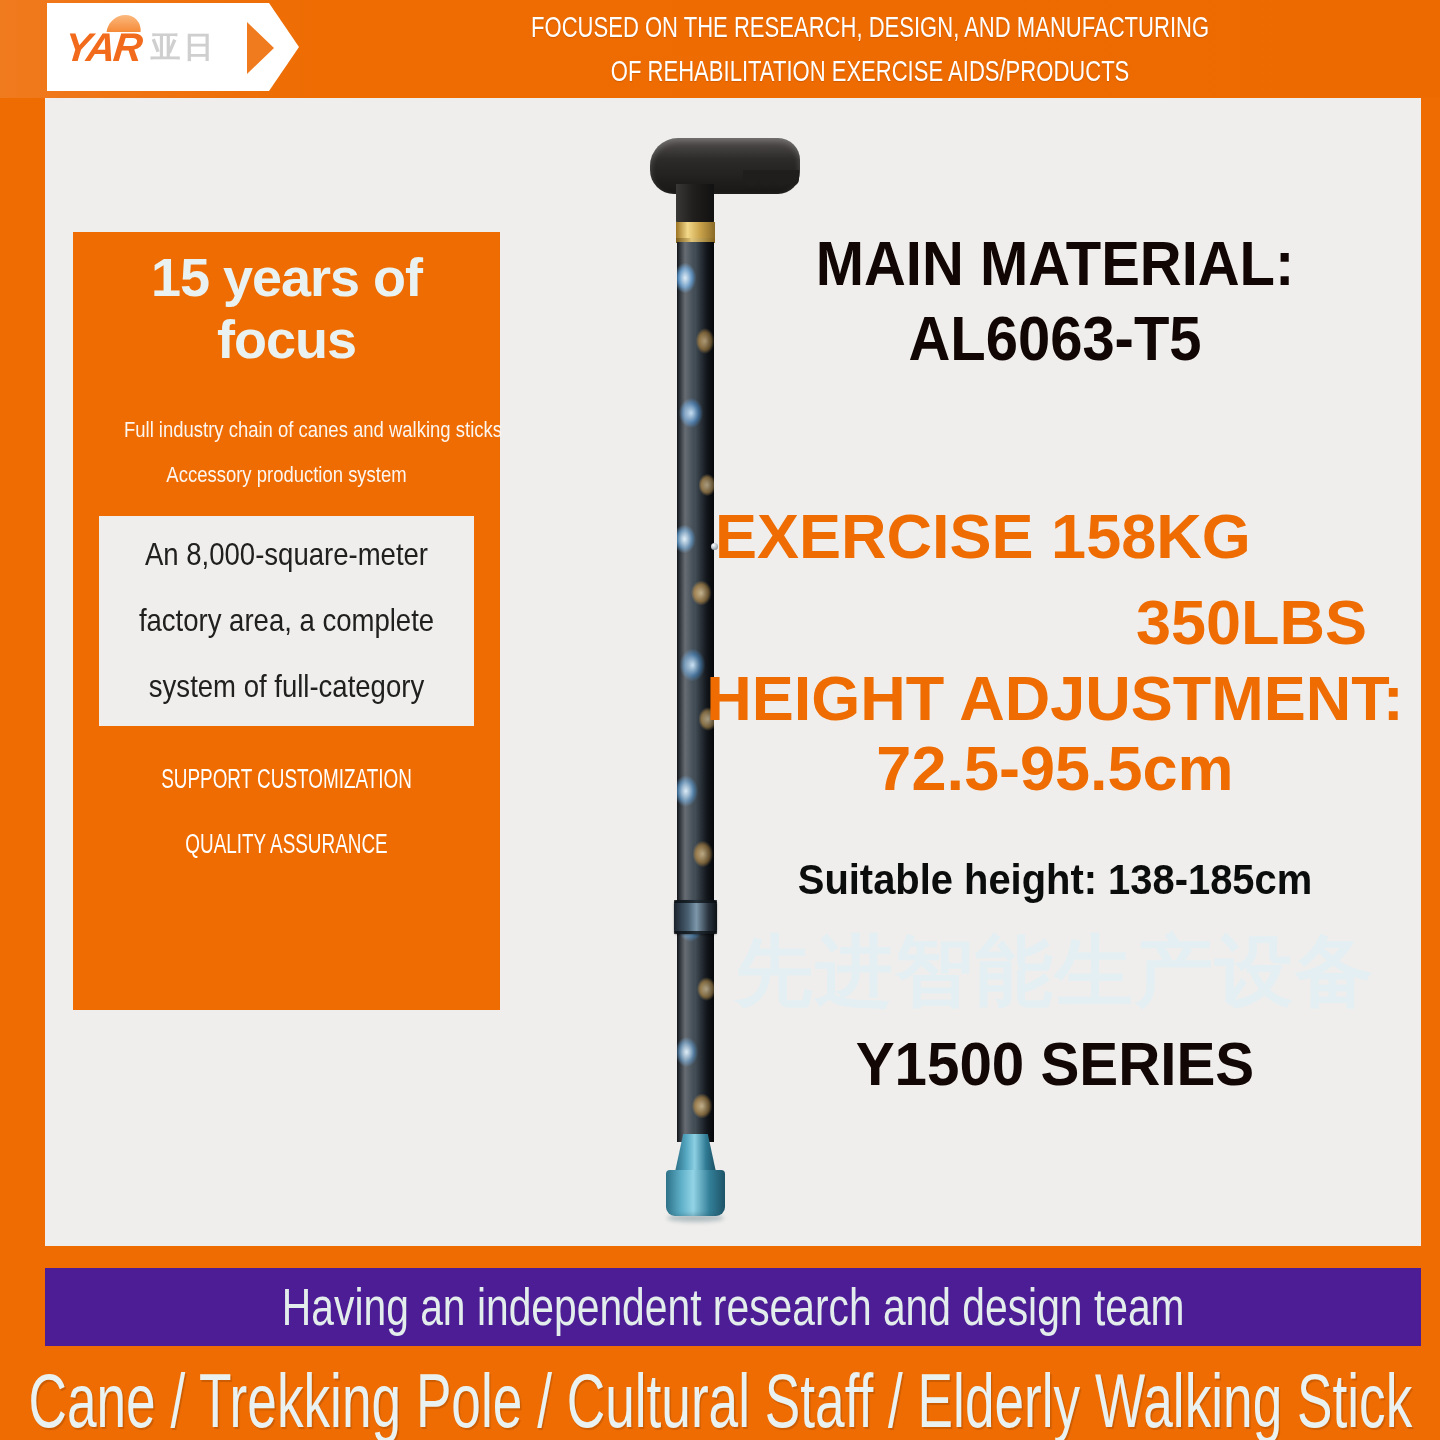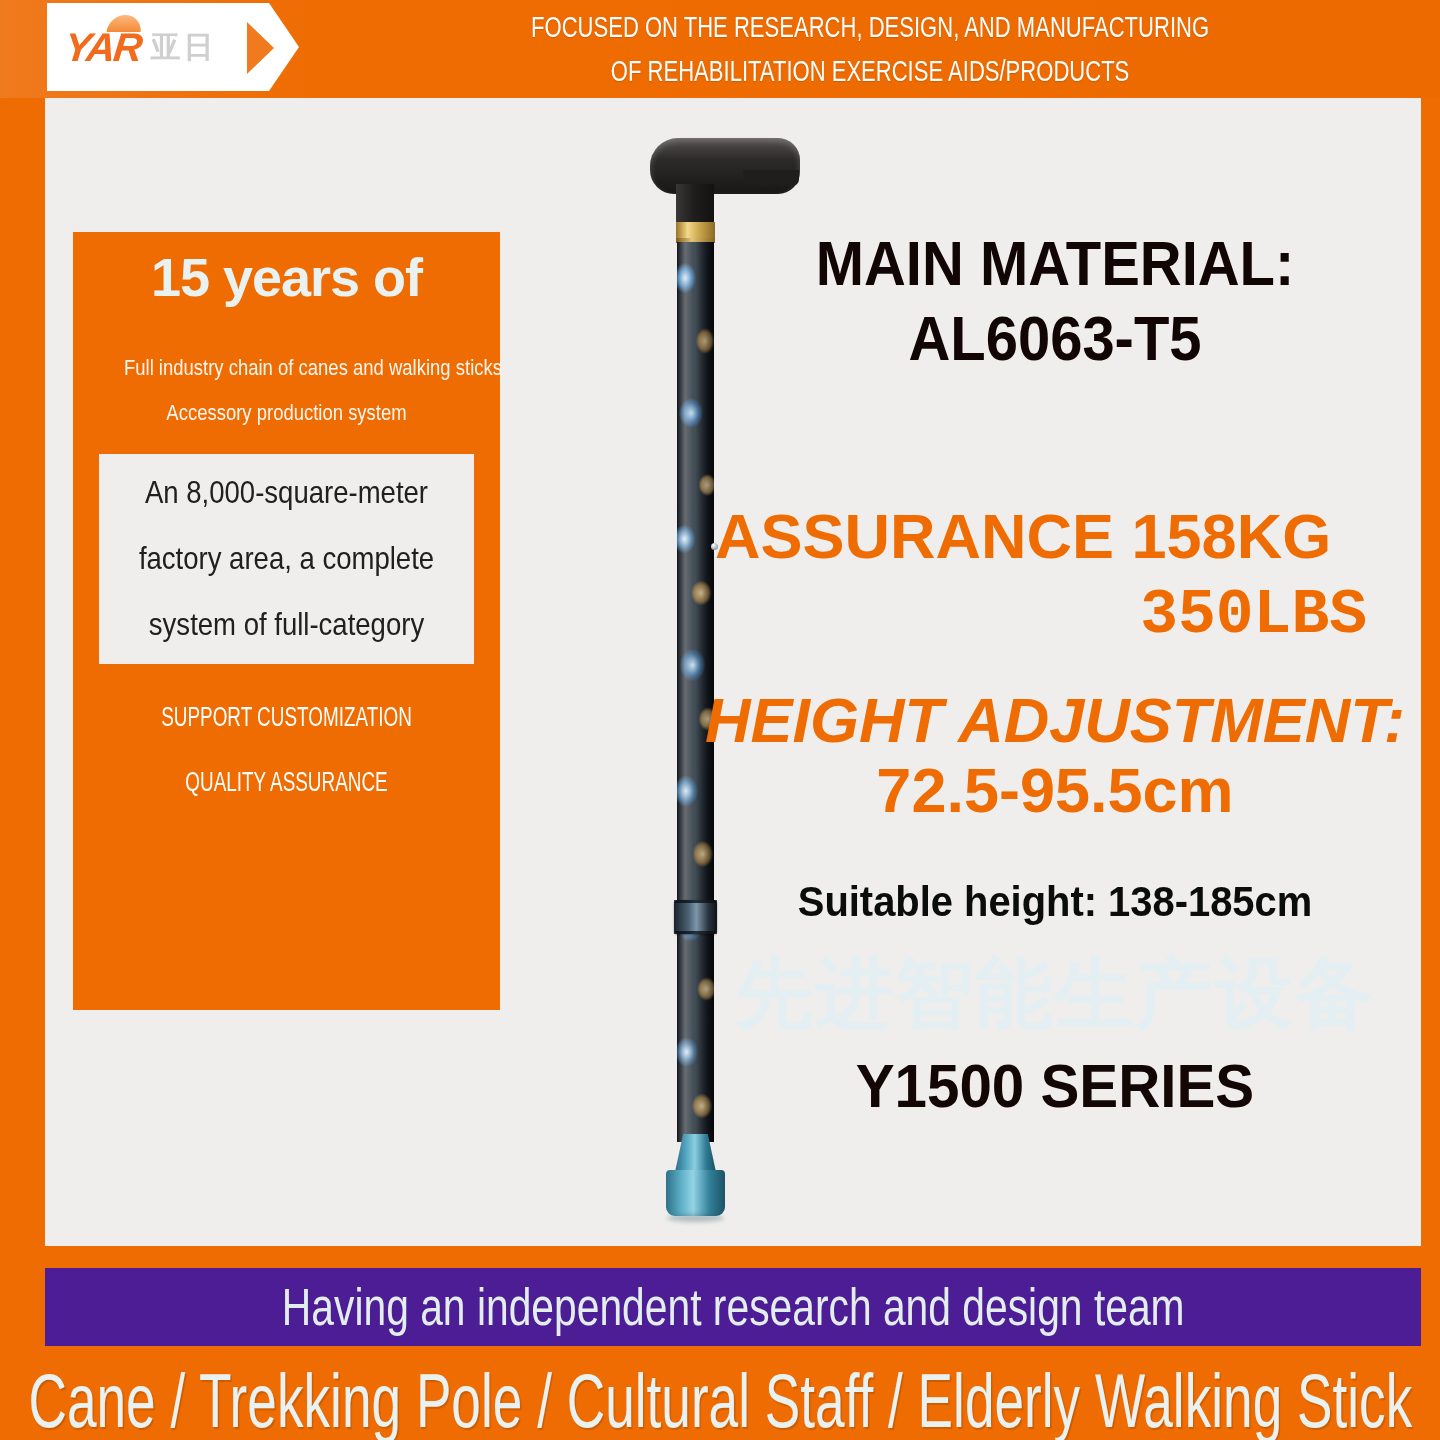"focus" div { html: none -> <div>focus</div> }
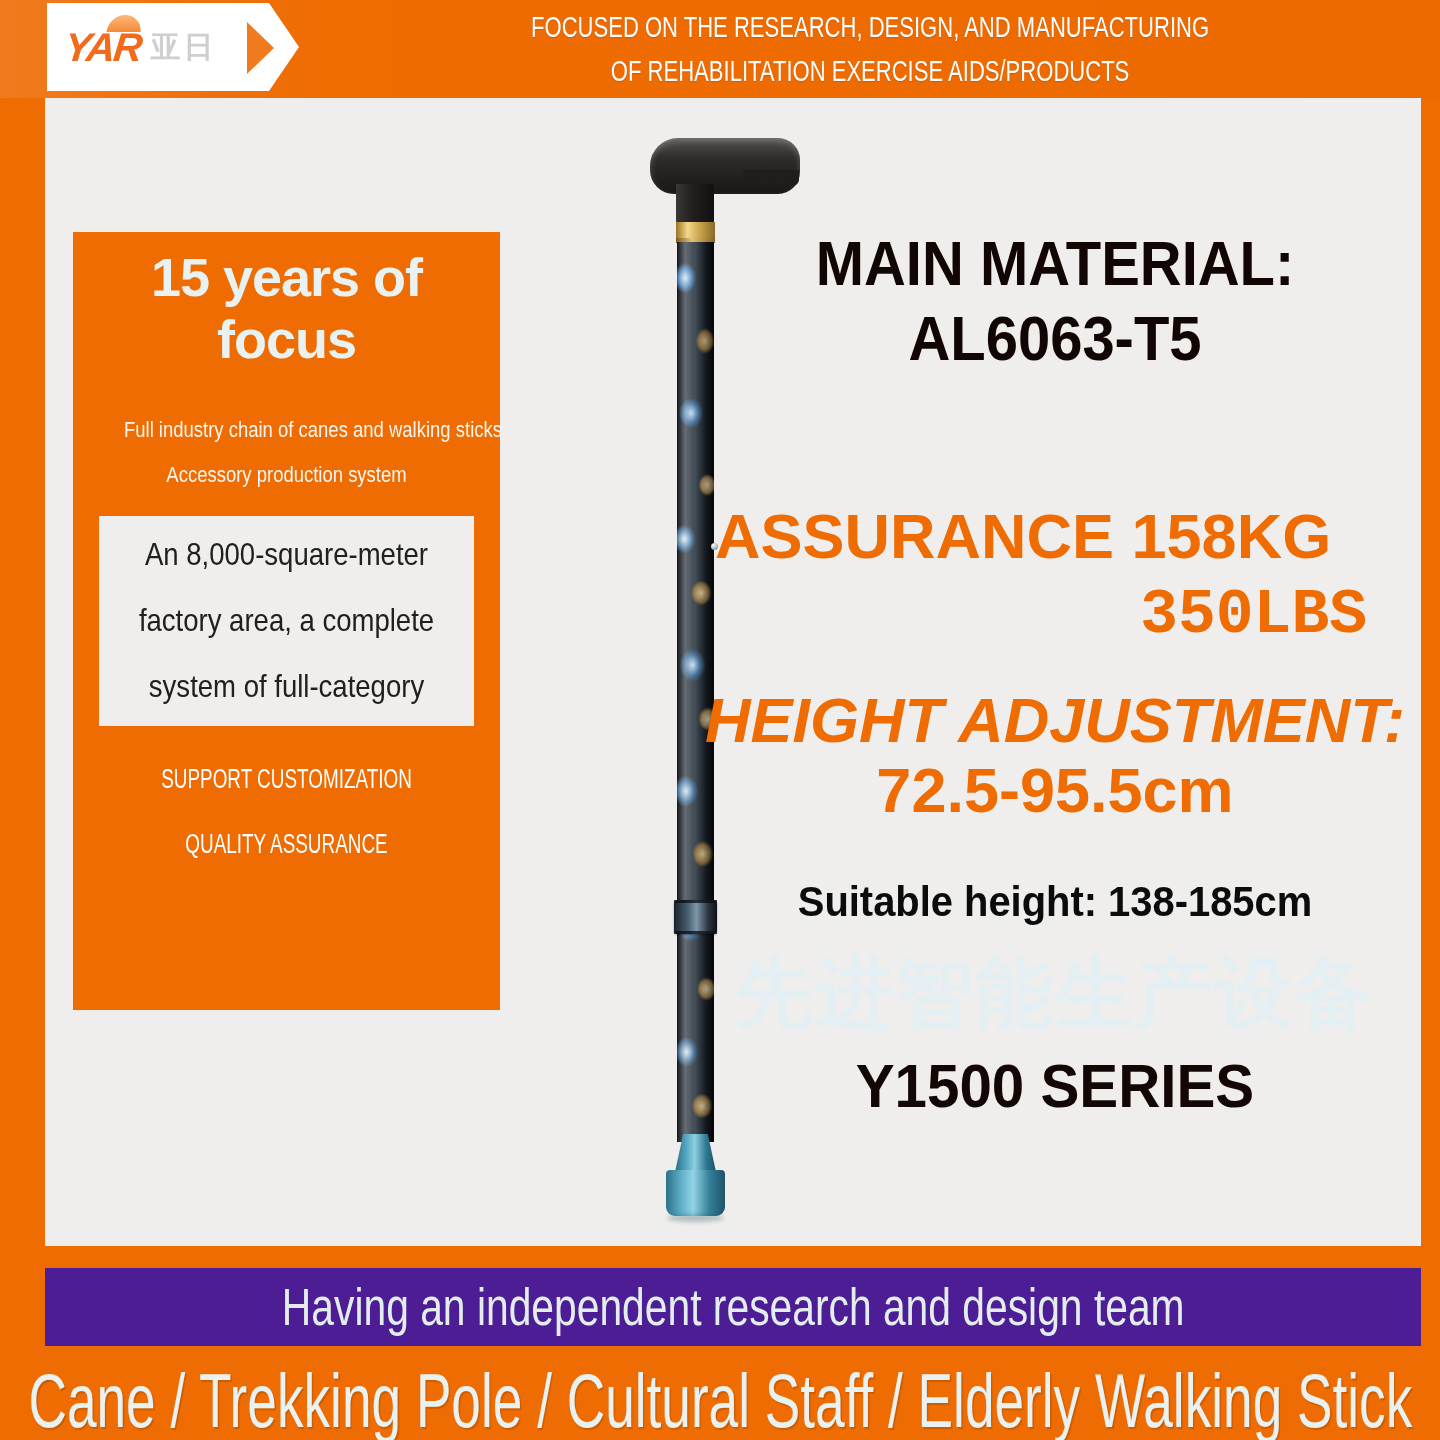"ASSURANCE 158KG" div.spec-orange { text: ASSURANCE -> EXERCISE }
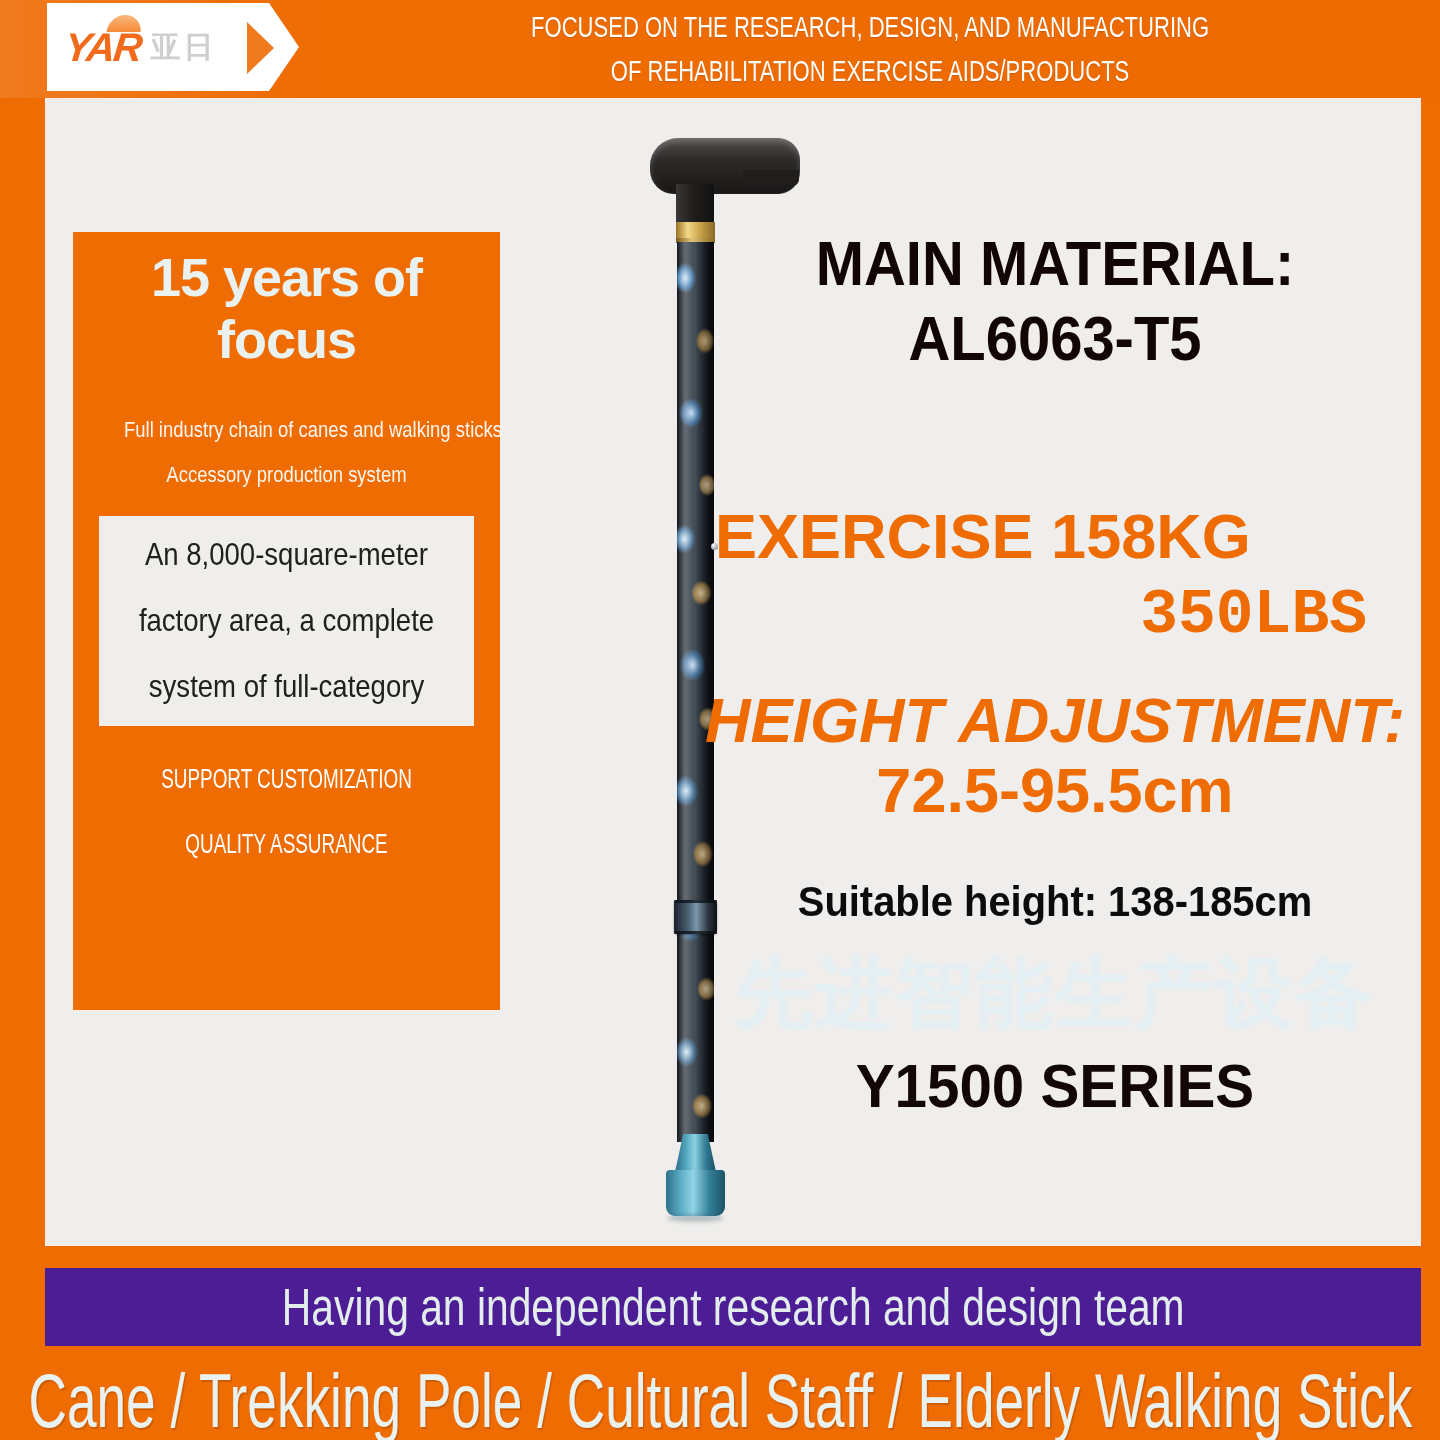"350LBS" div.spec-orange { font-family: Liberation Mono, monospace -> none; margin-top: 12px -> 18px }
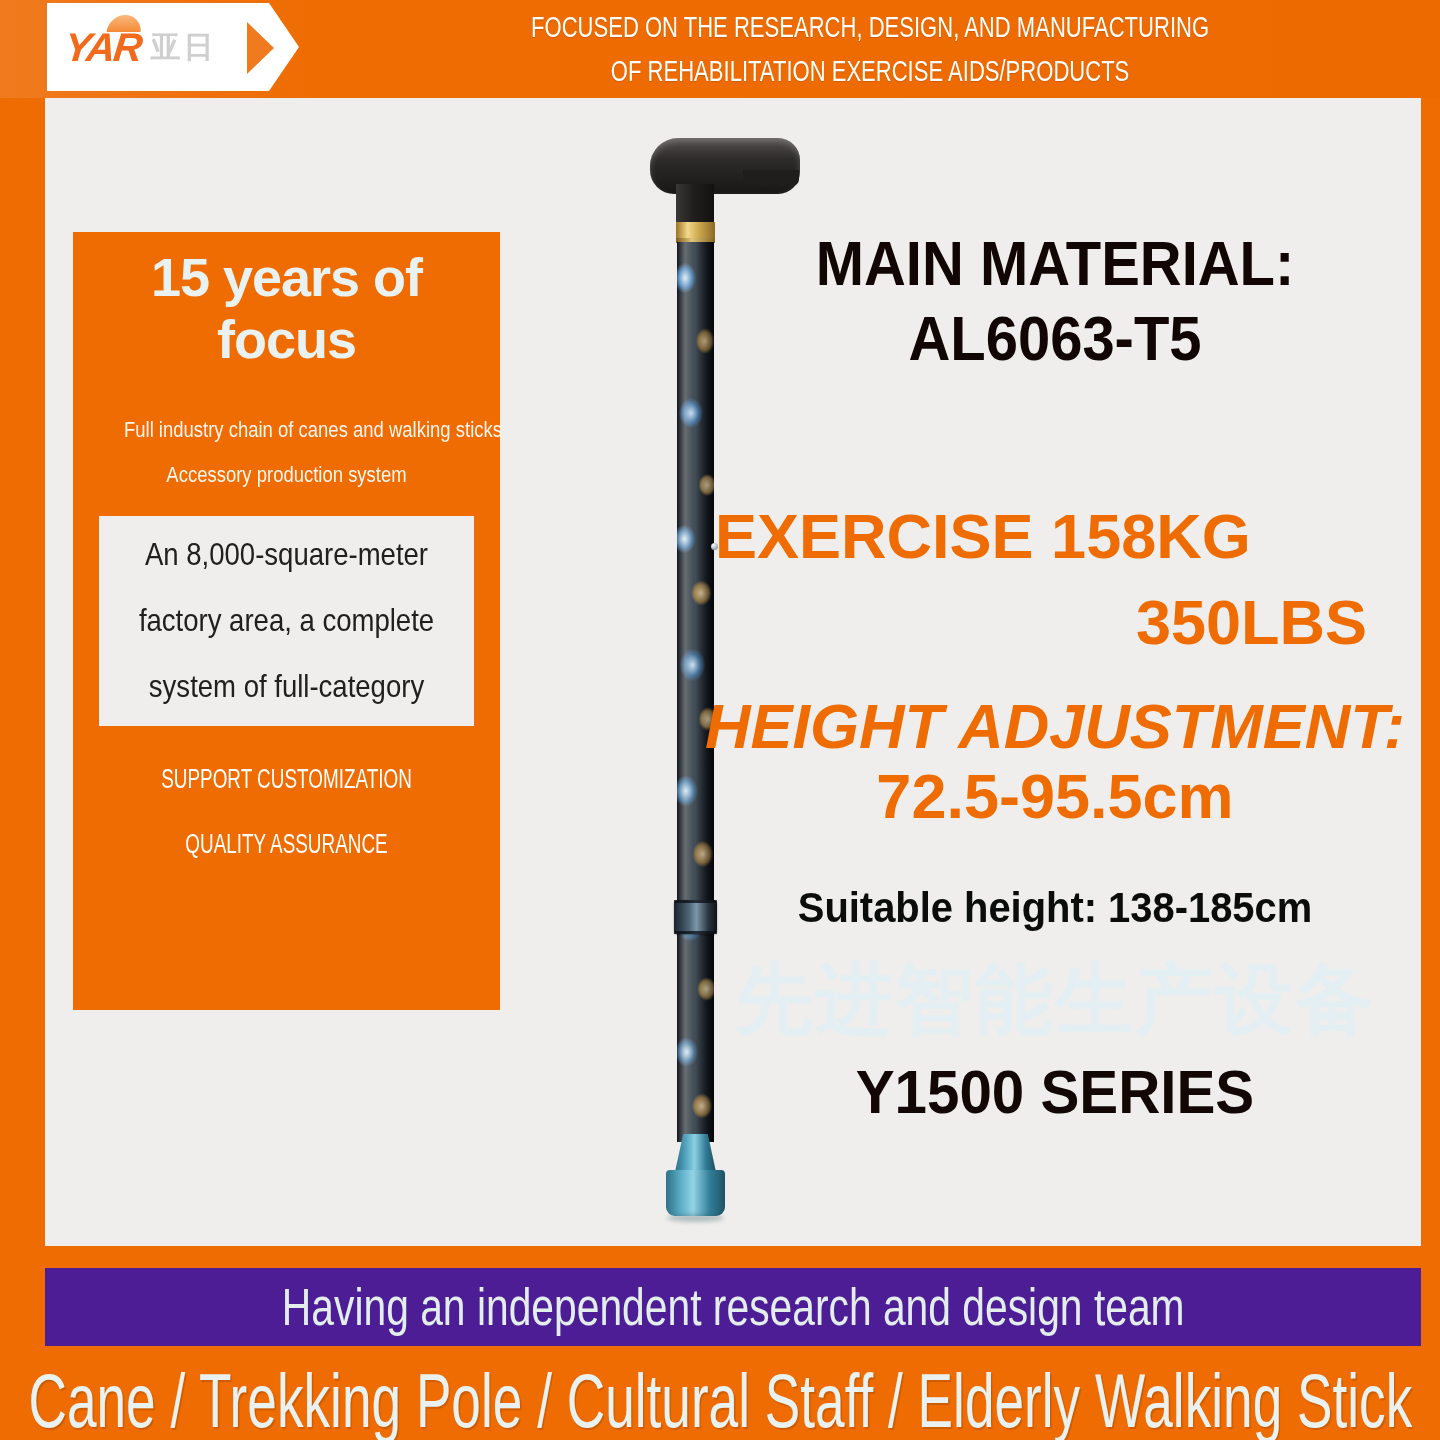"HEIGHT ADJUSTMENT:" div.spec-orange { font-style: italic -> none; margin-top: 36px -> 8px }
